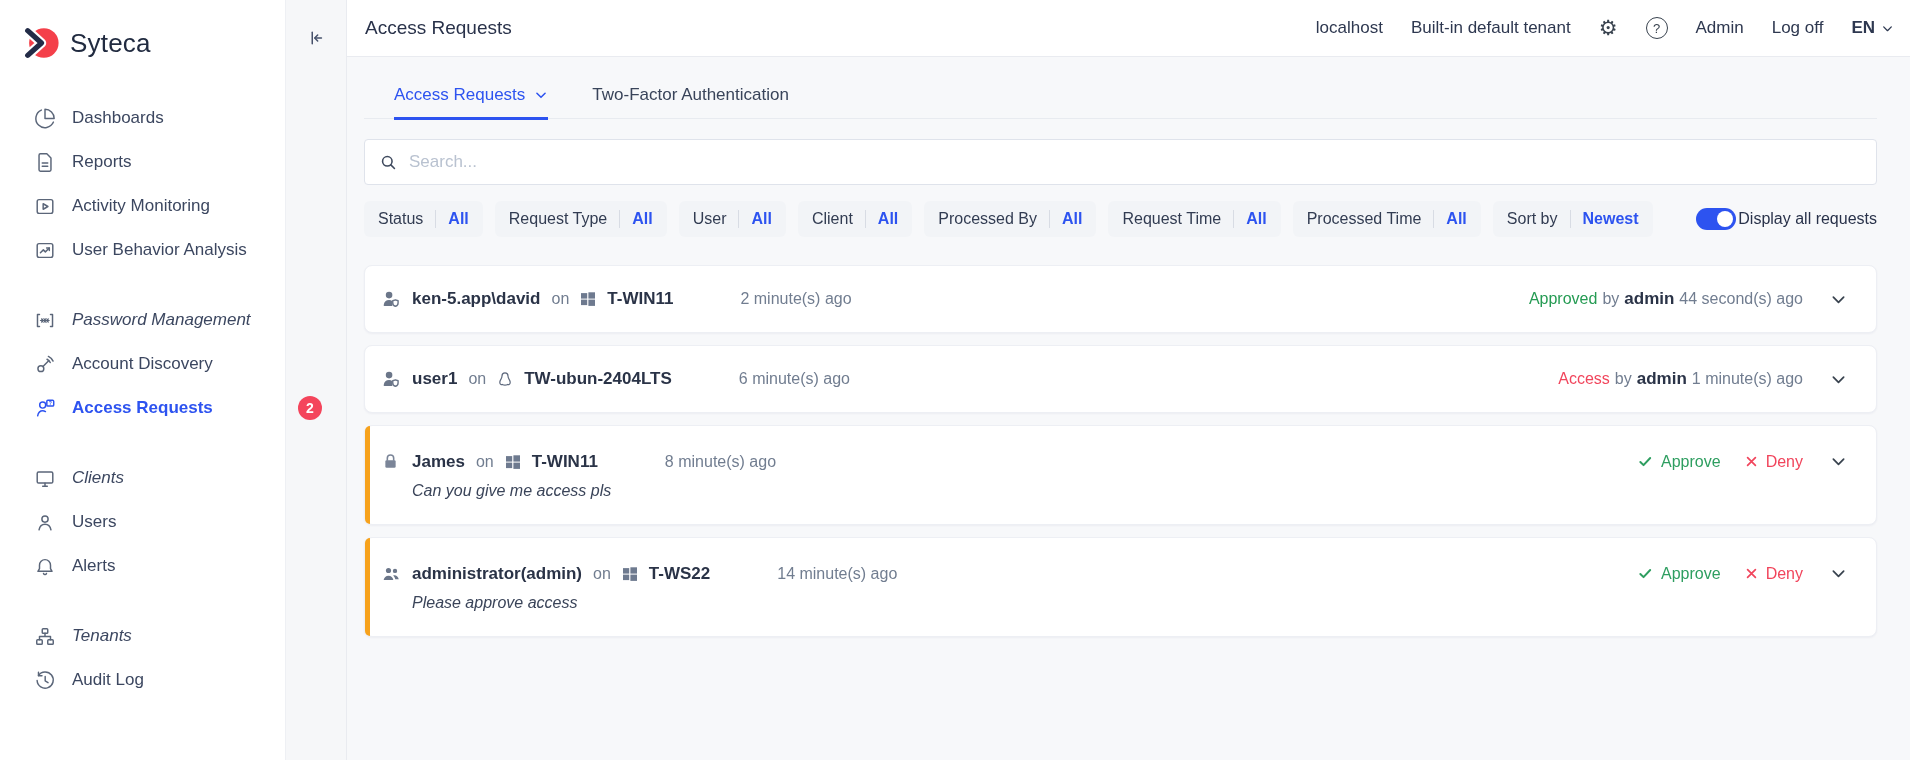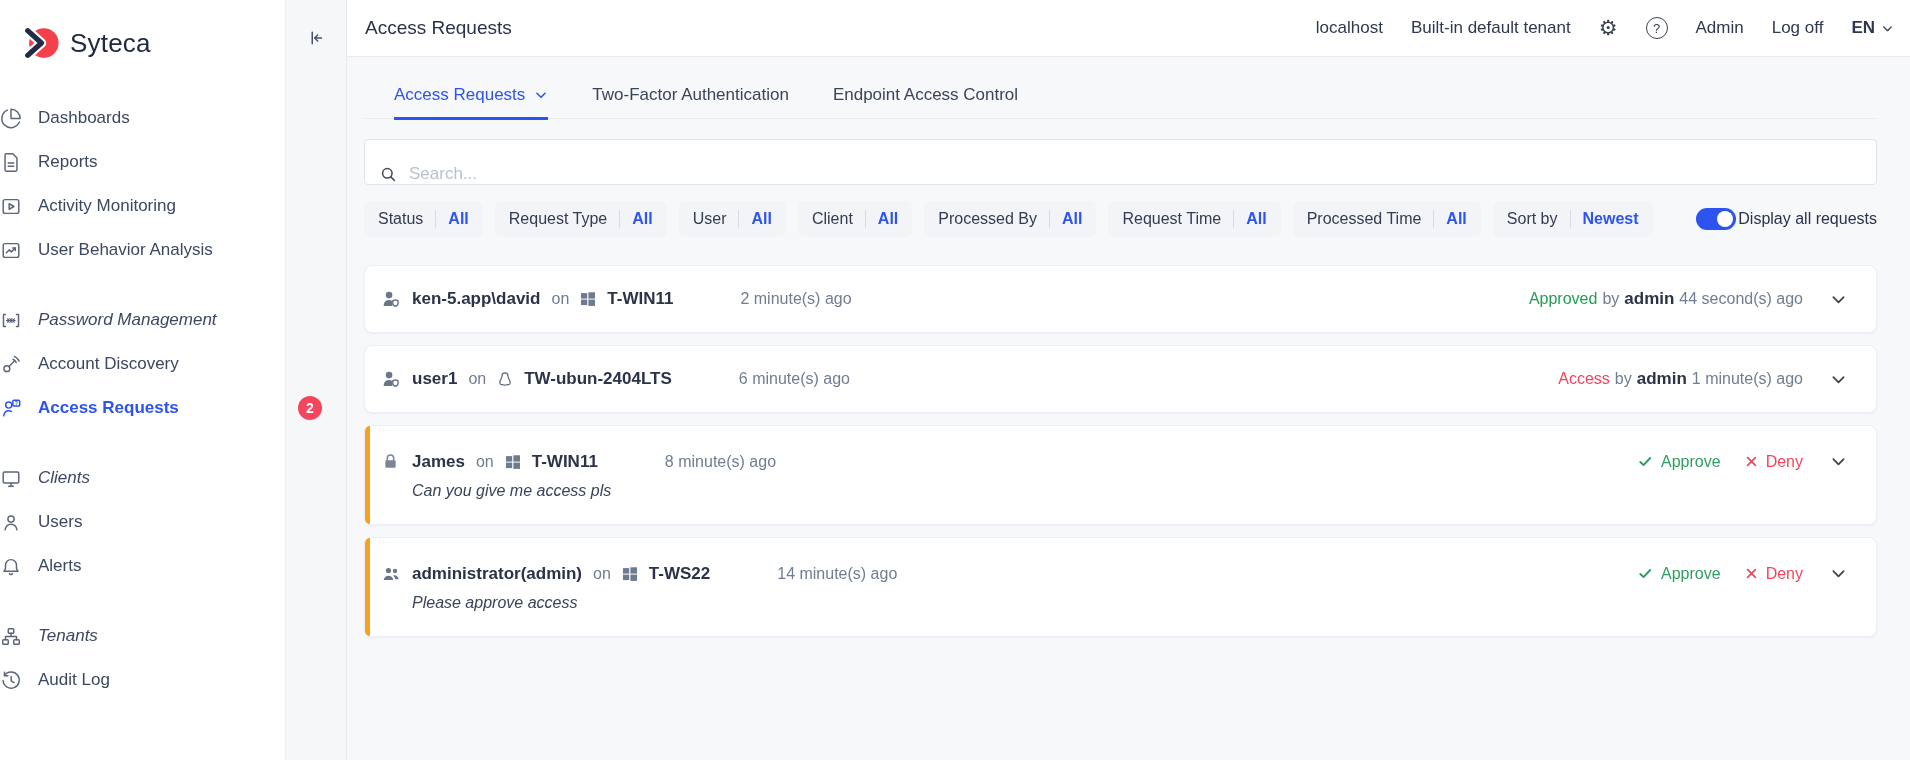"Endpoint Access Control" div.tab { html: <div> <span>Endpoint Access Control</span> </div> -> none }
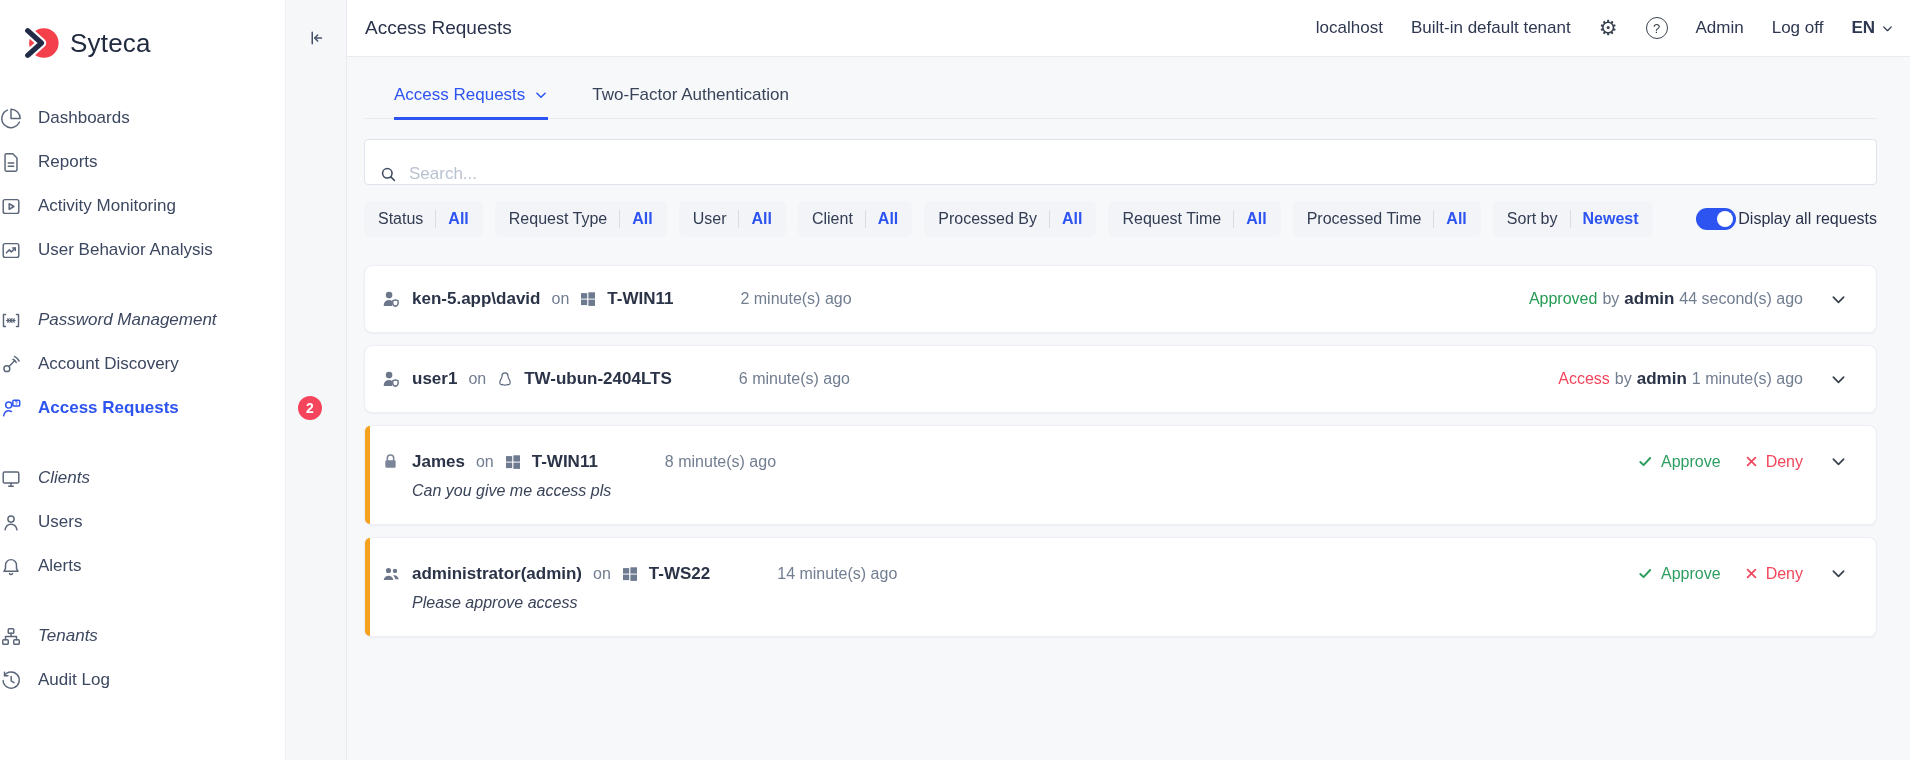"Dashboards" .side-item { padding-left: none -> 34px }
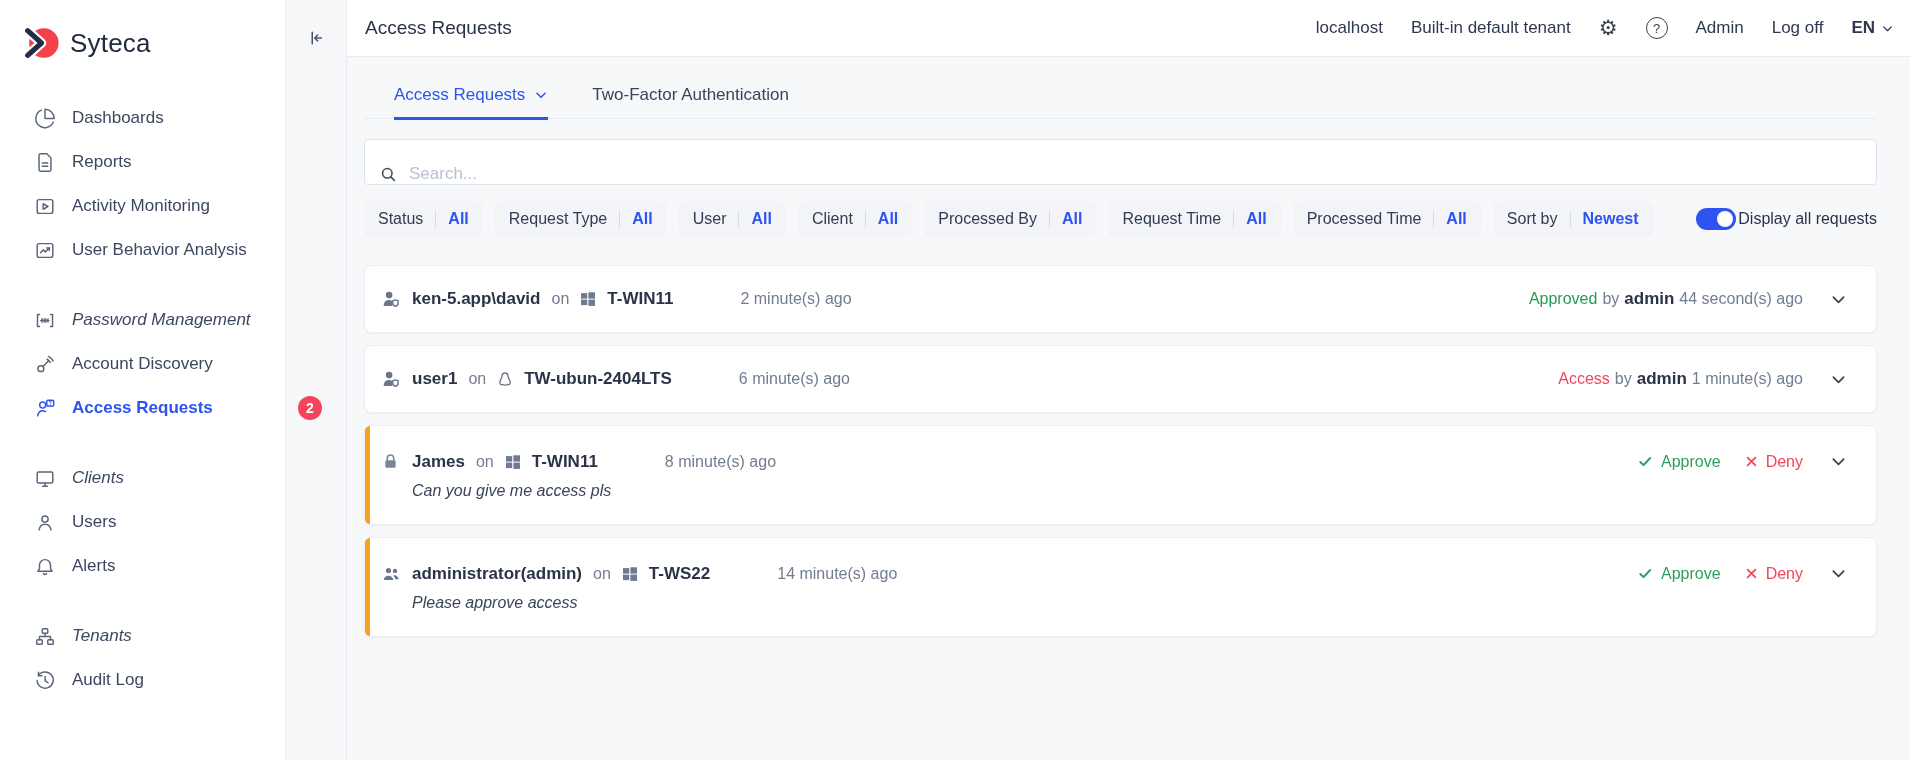"Search..." .search { align-items: flex-end -> center }
